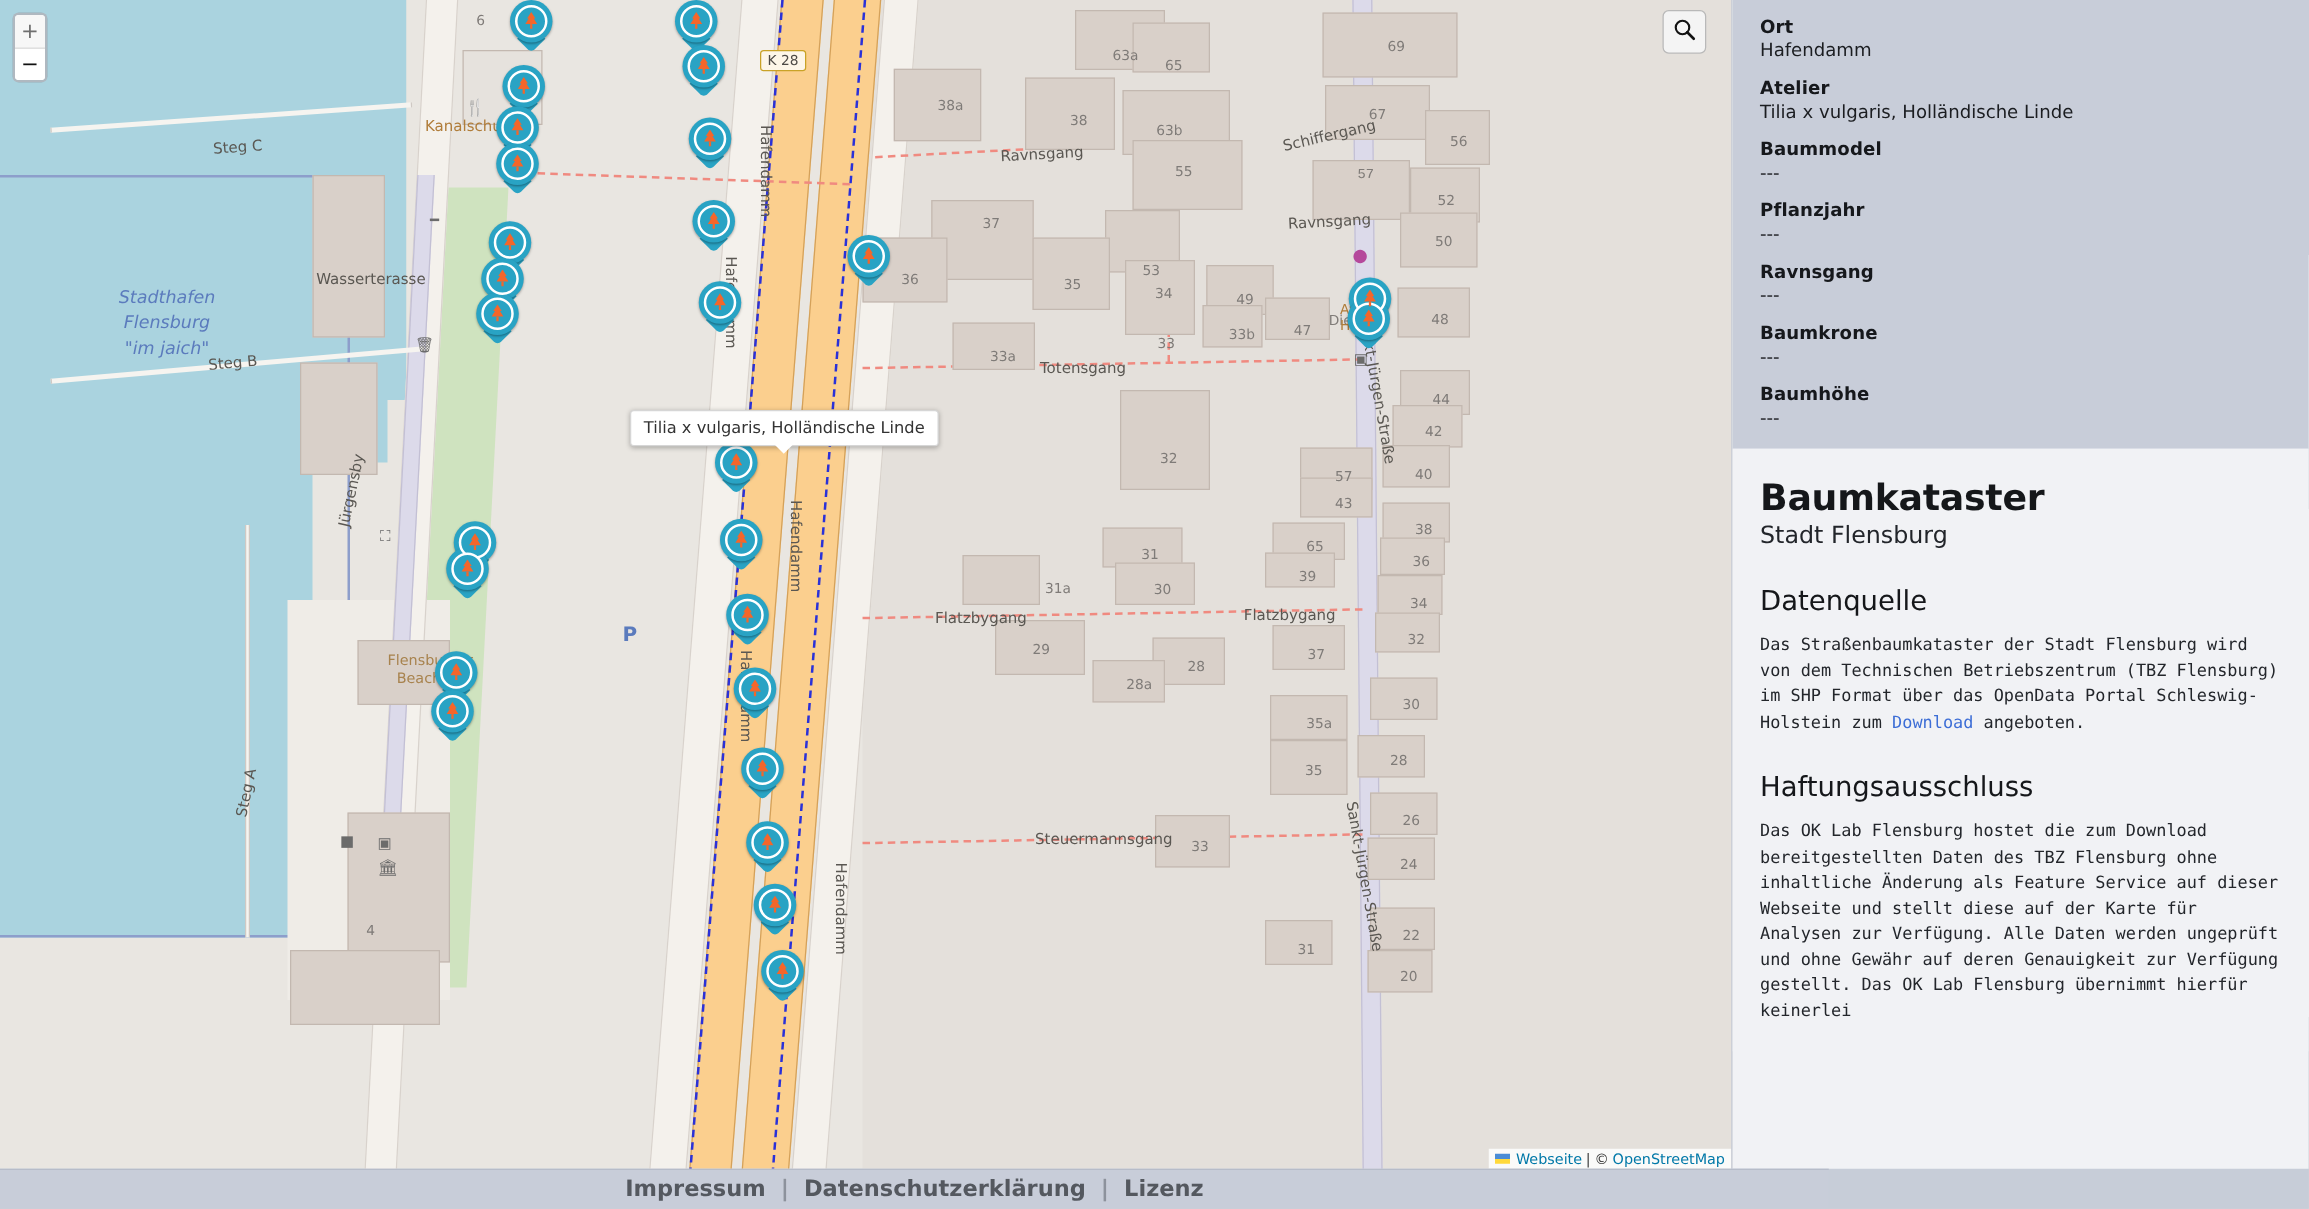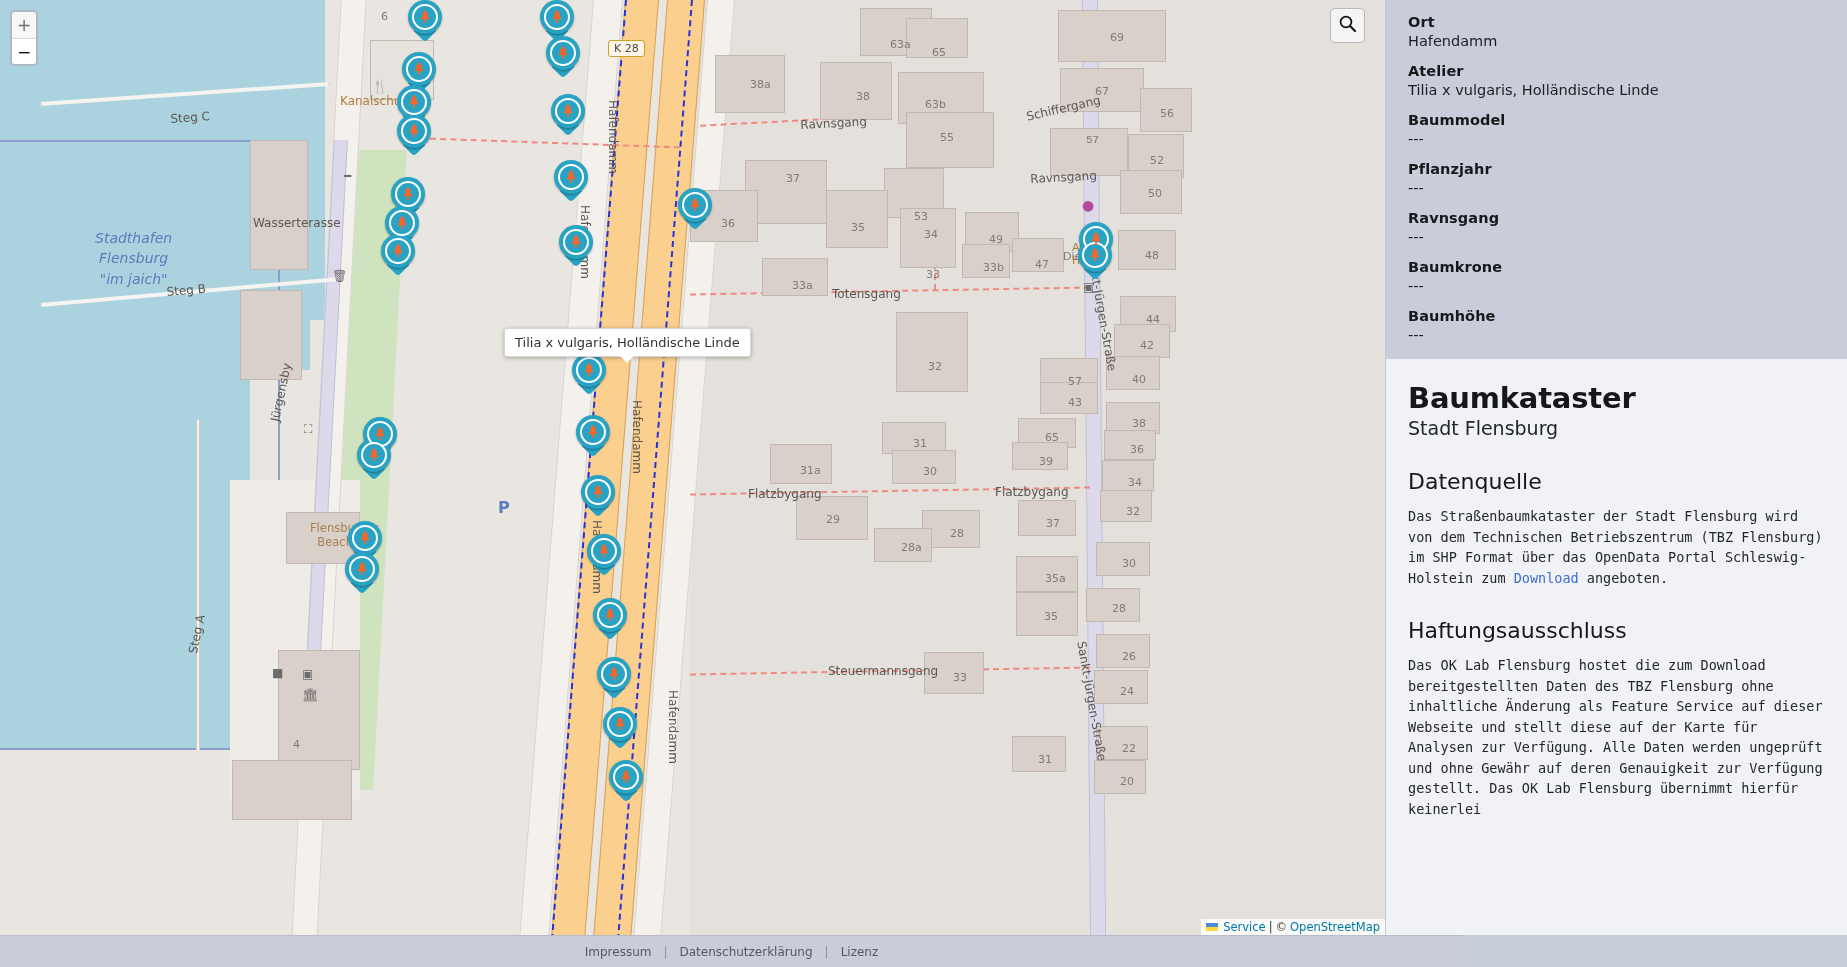"31a" div.bldg-label { left: 800px -> 836px }
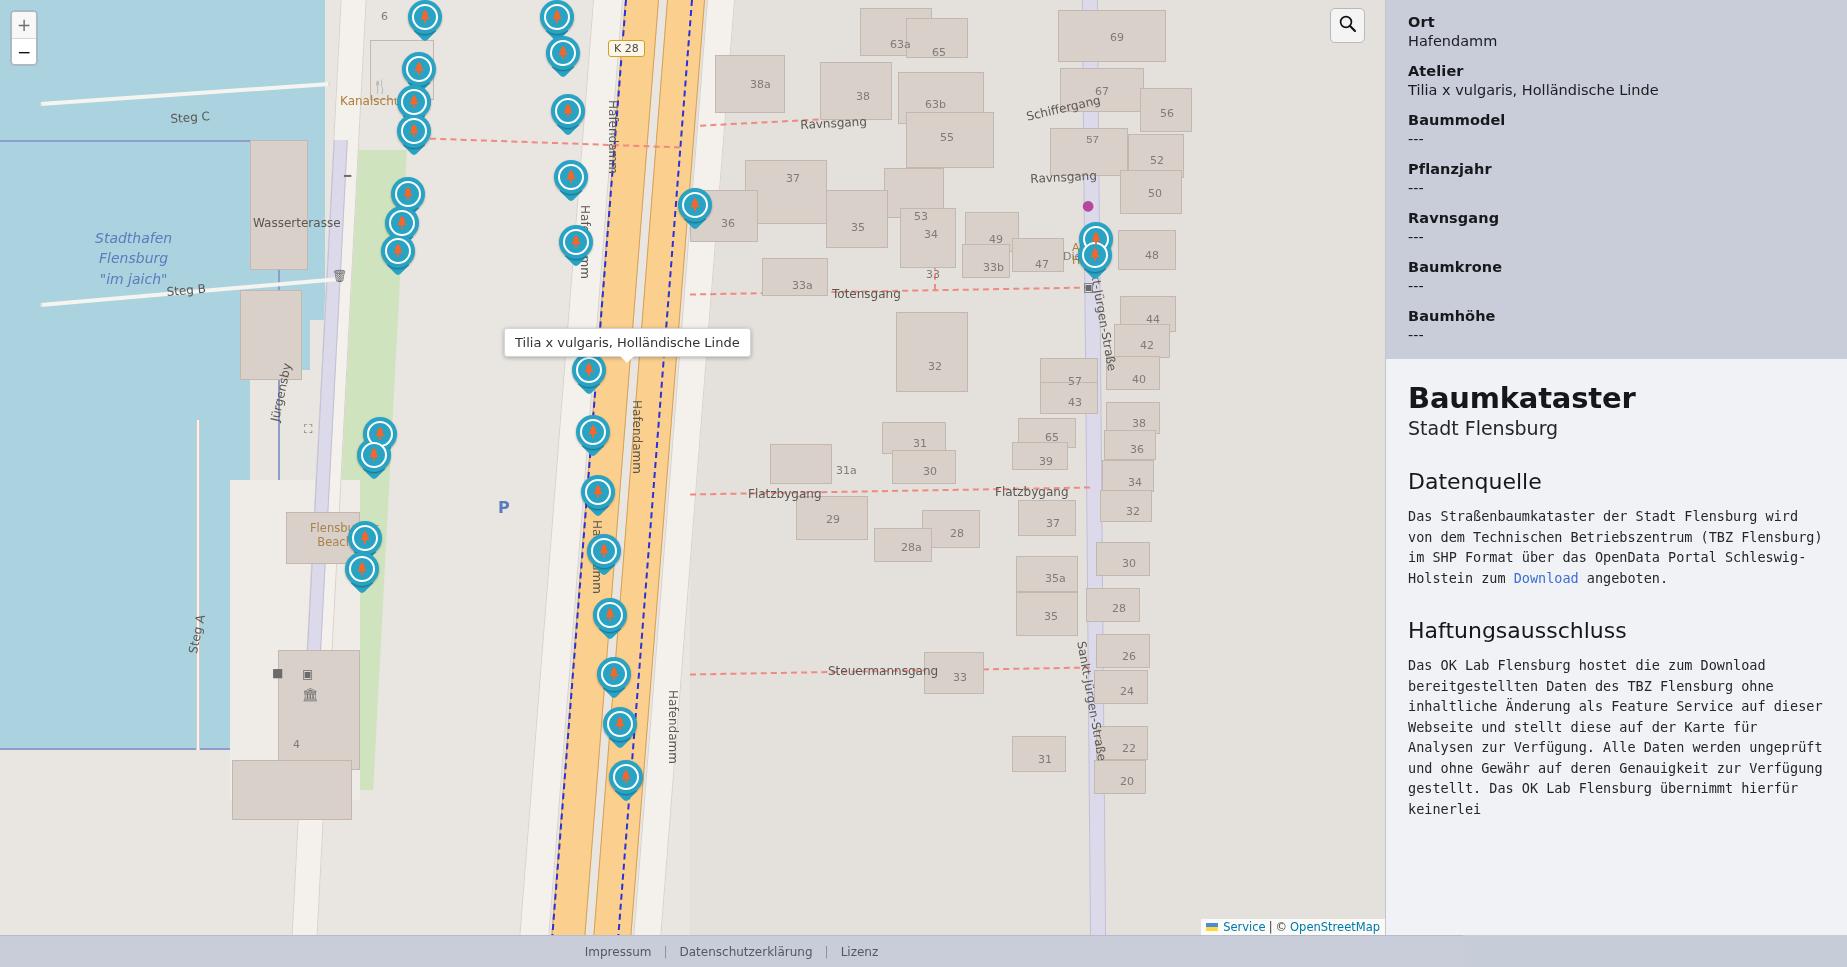"Service" a { text: Service -> Webseite }
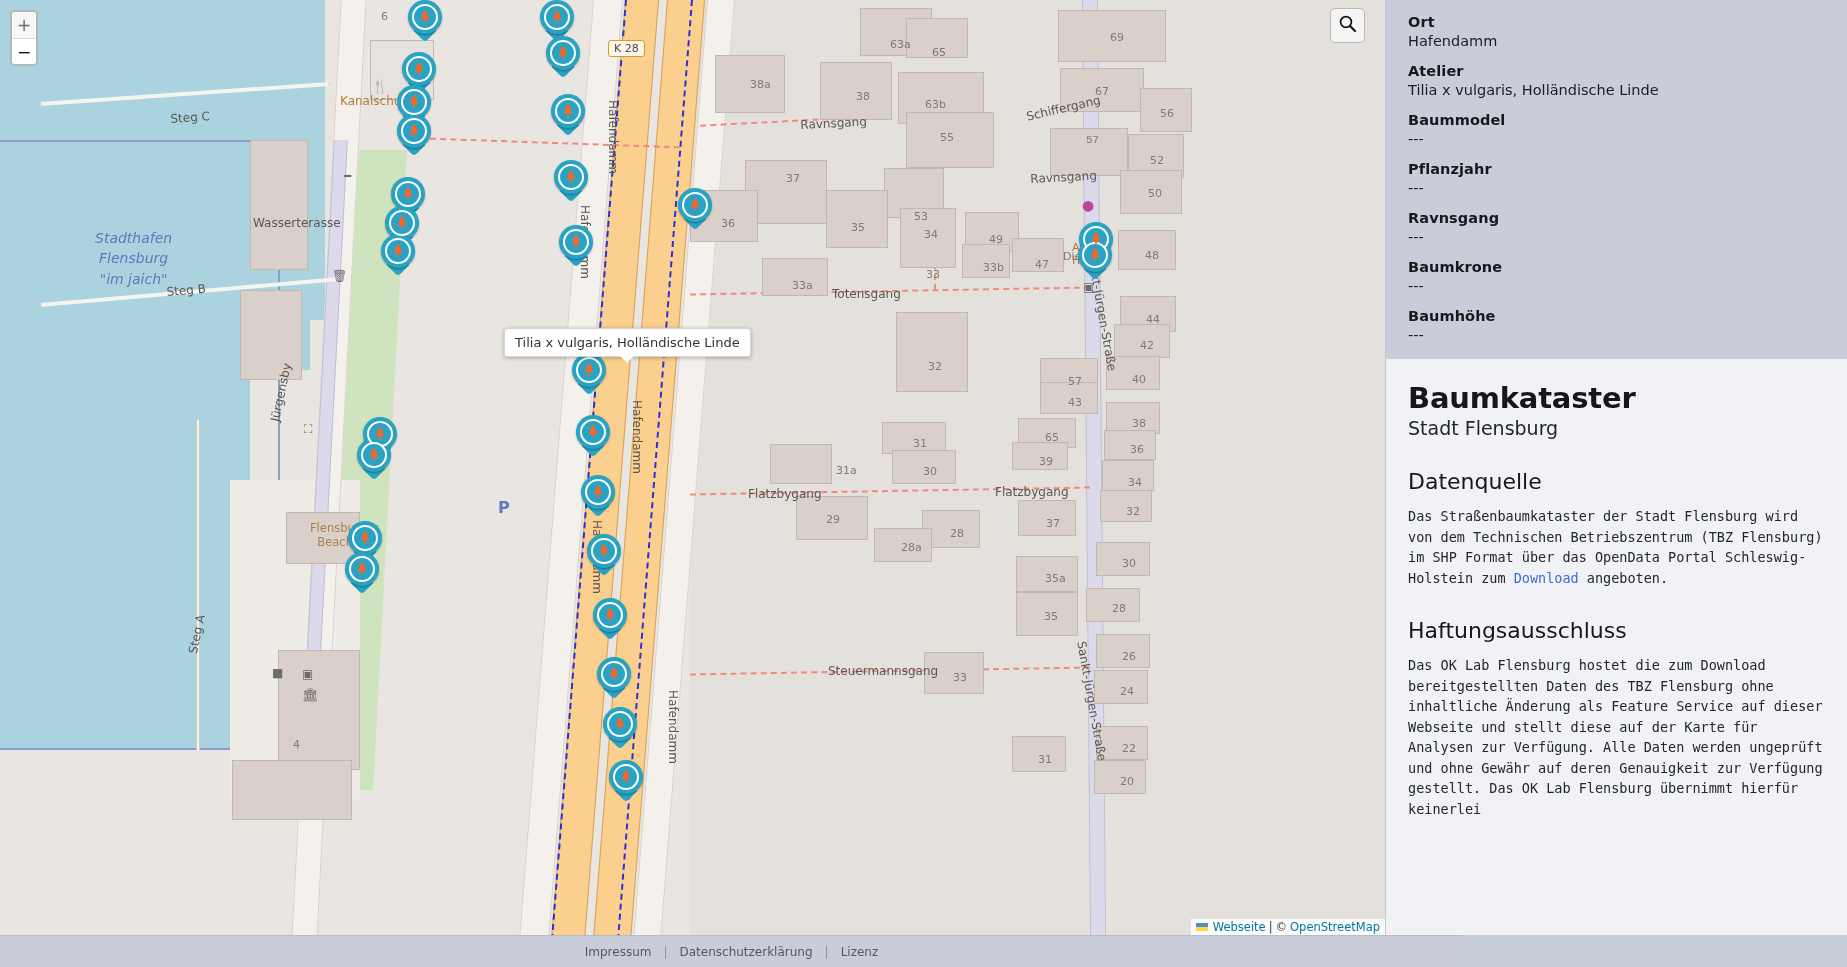"Impressum" #footer { font-size: 12px -> 18px; font-weight: none -> bold }
